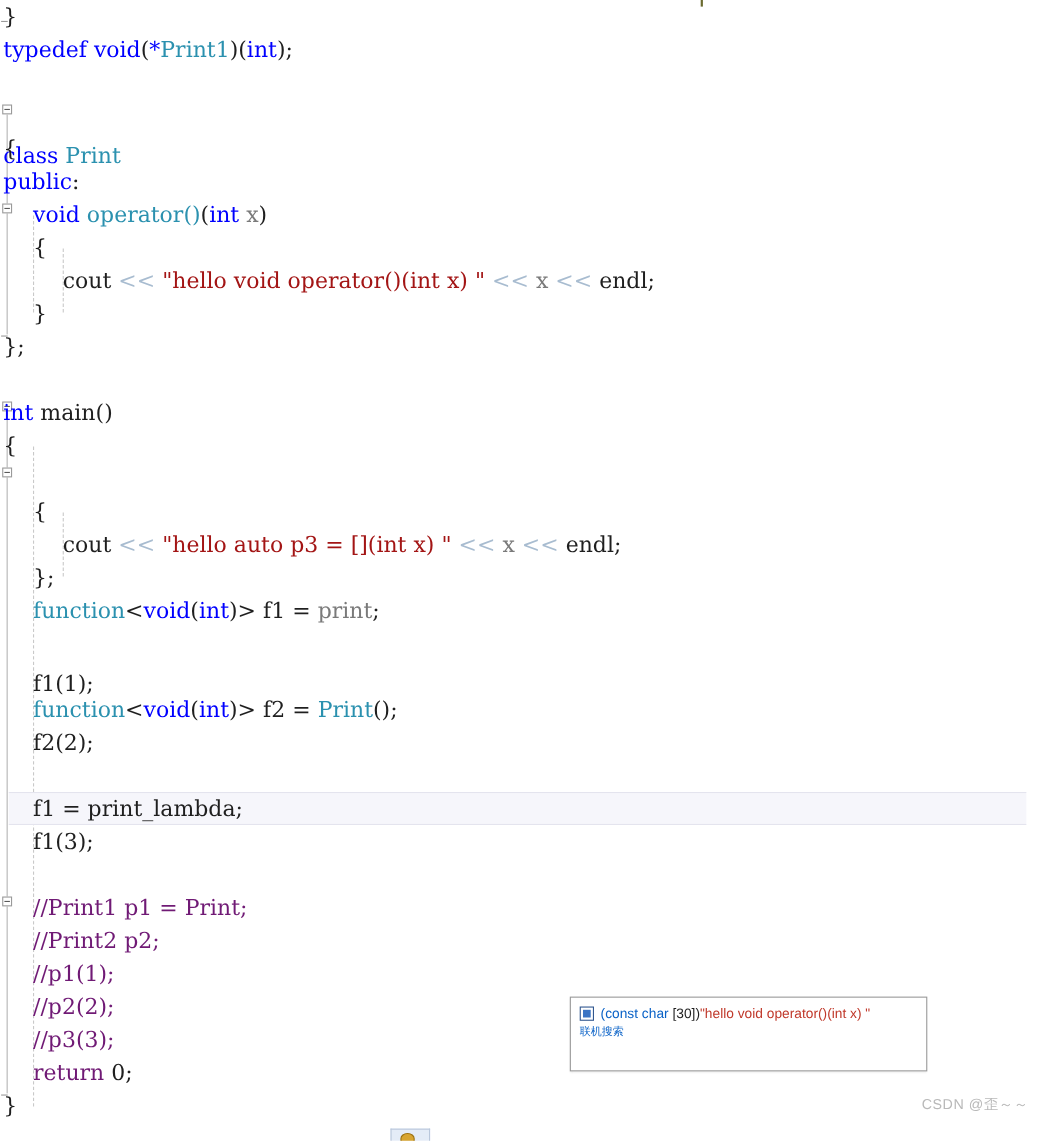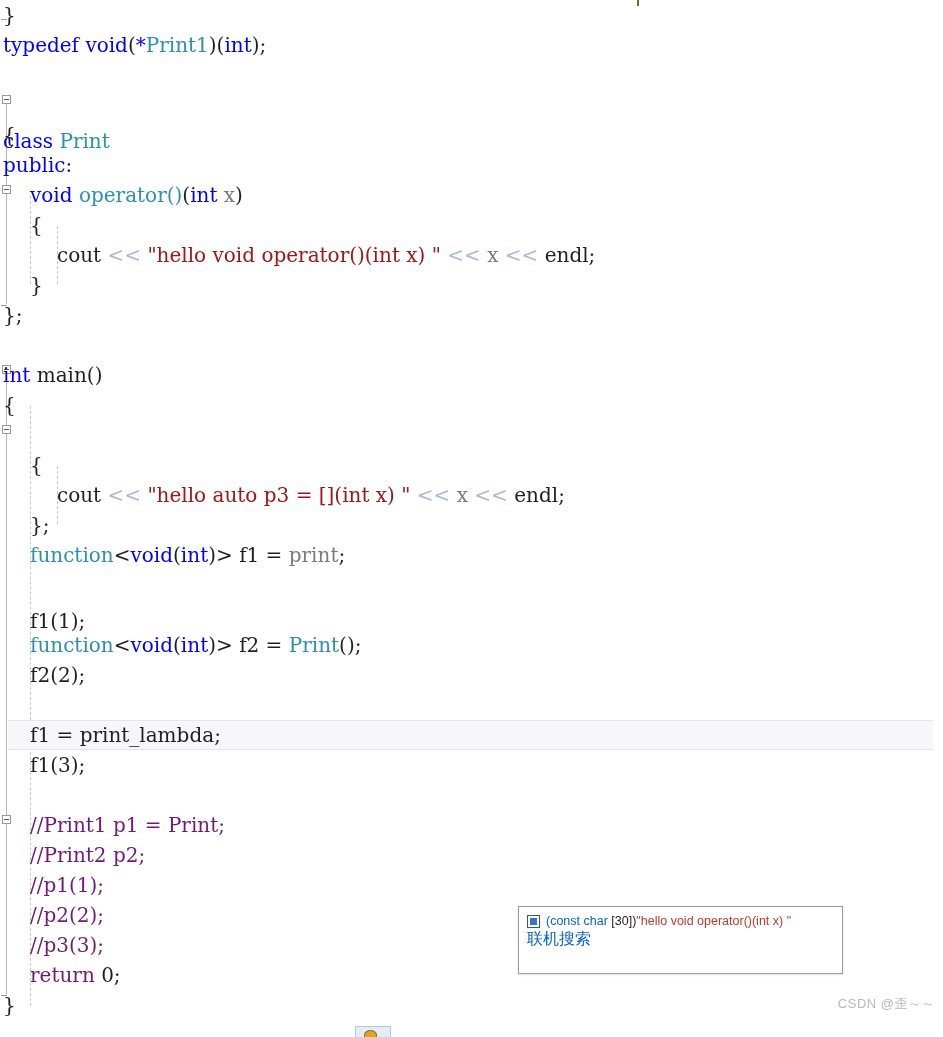"联机搜索" .qi-link { font-size: 16px -> 10px }
